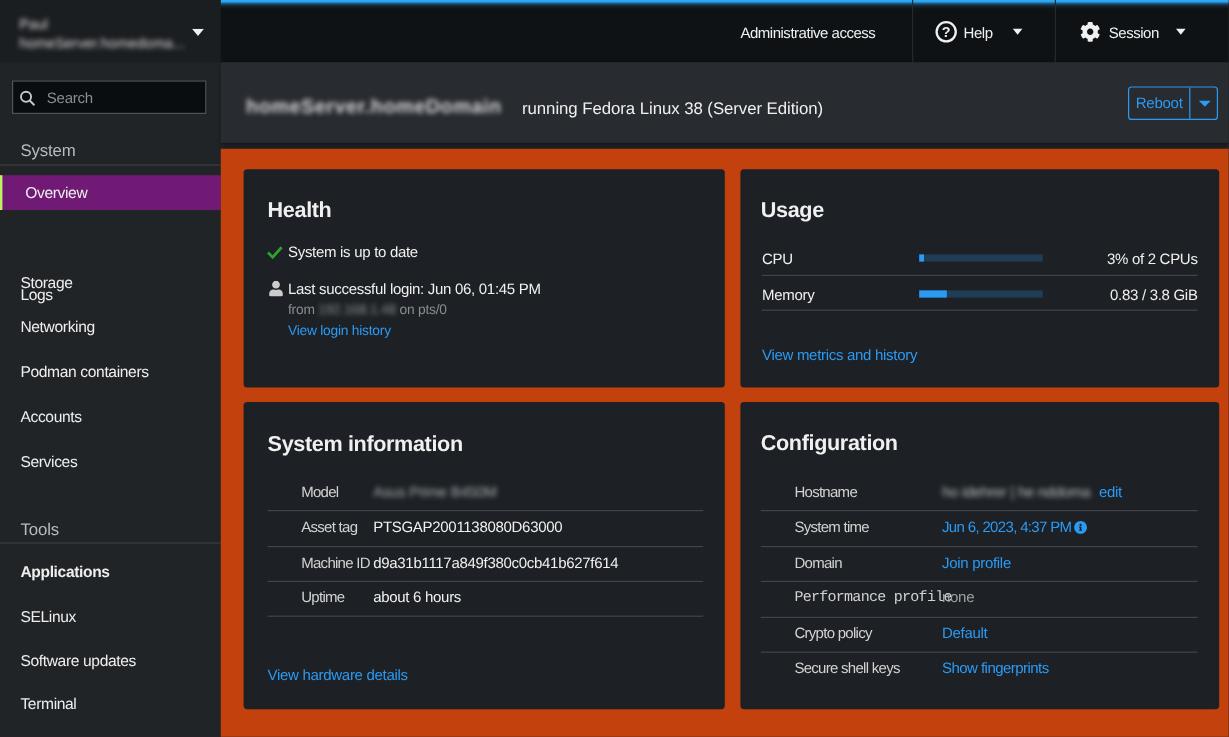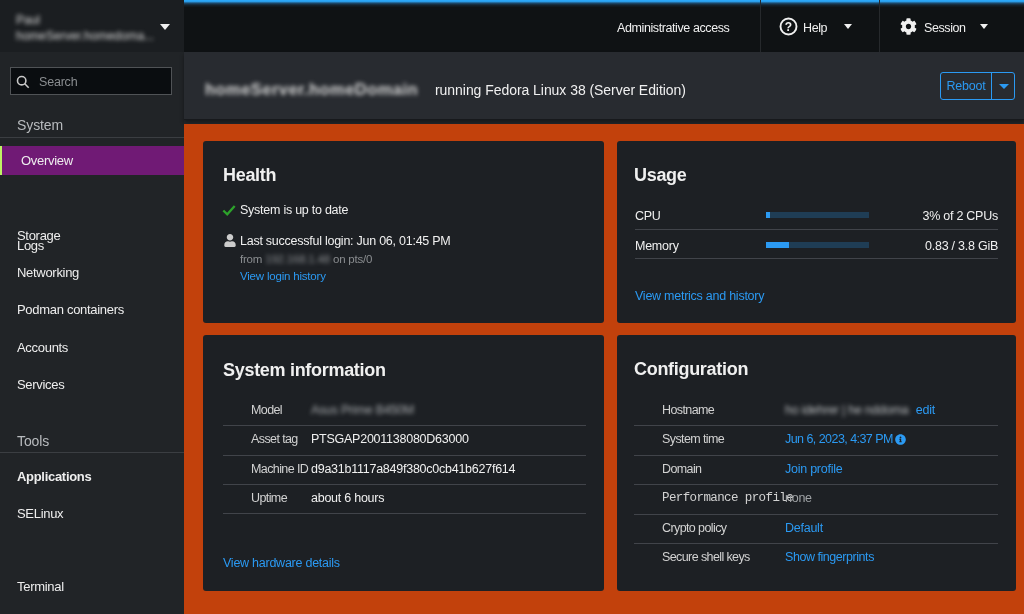"Software updates" div.navitem { html: none -> <div>Software updates</div> }
